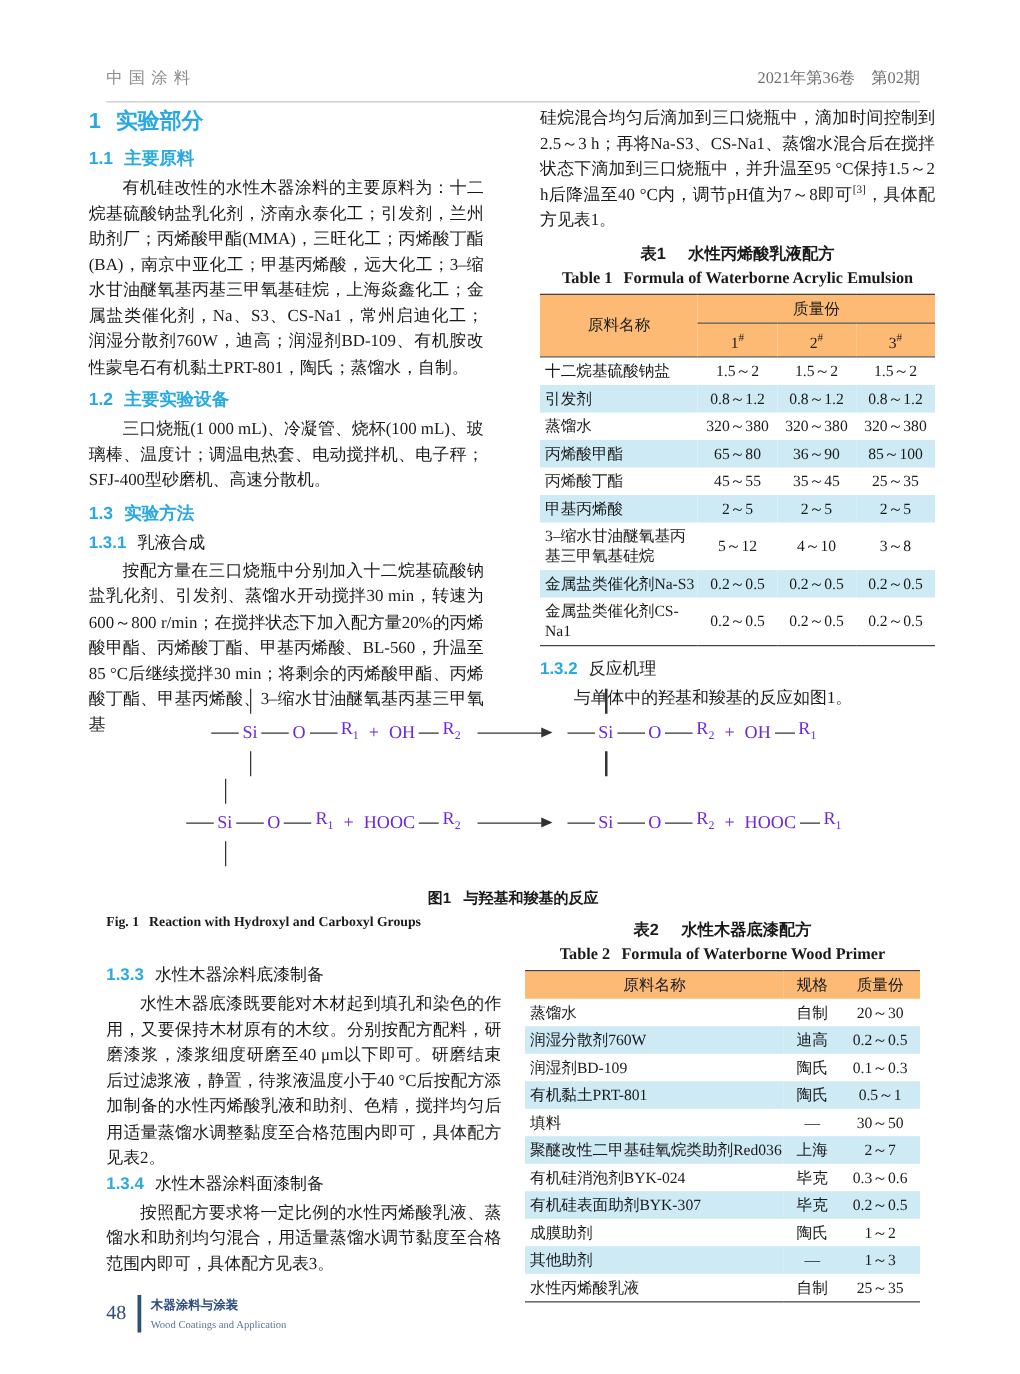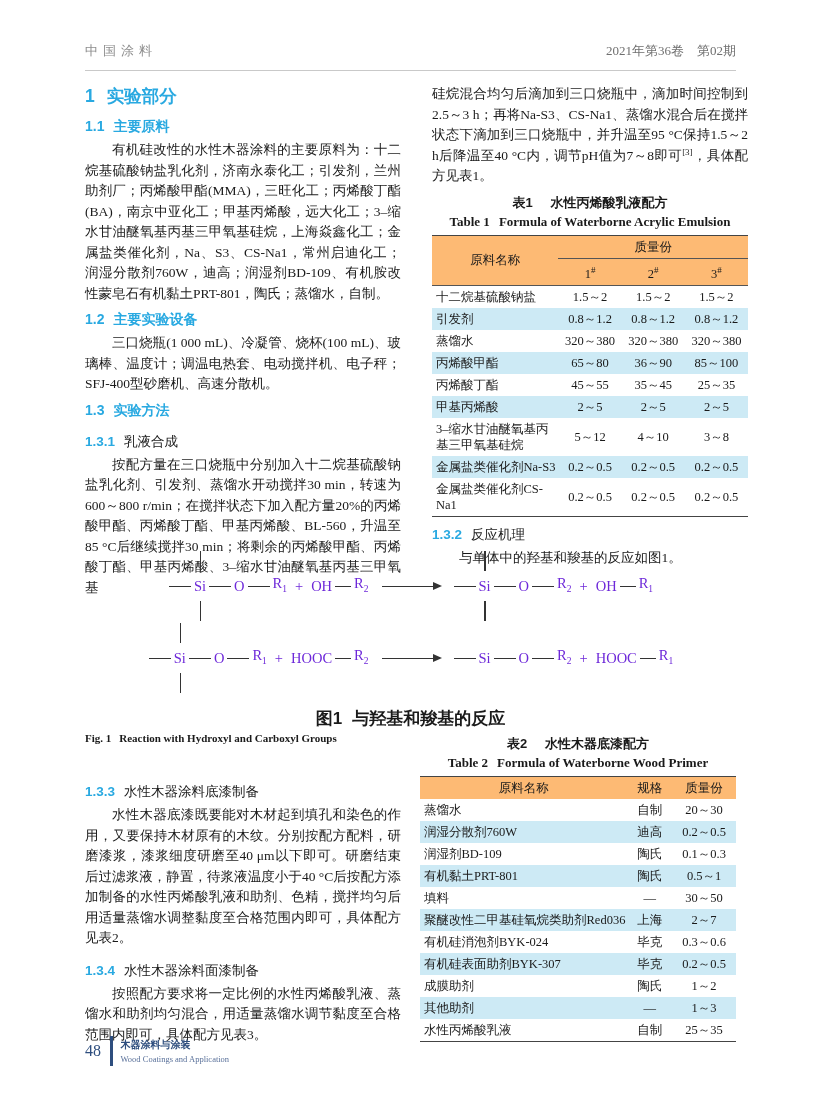"中国涂料" .runhead { top: 41px -> 52px }
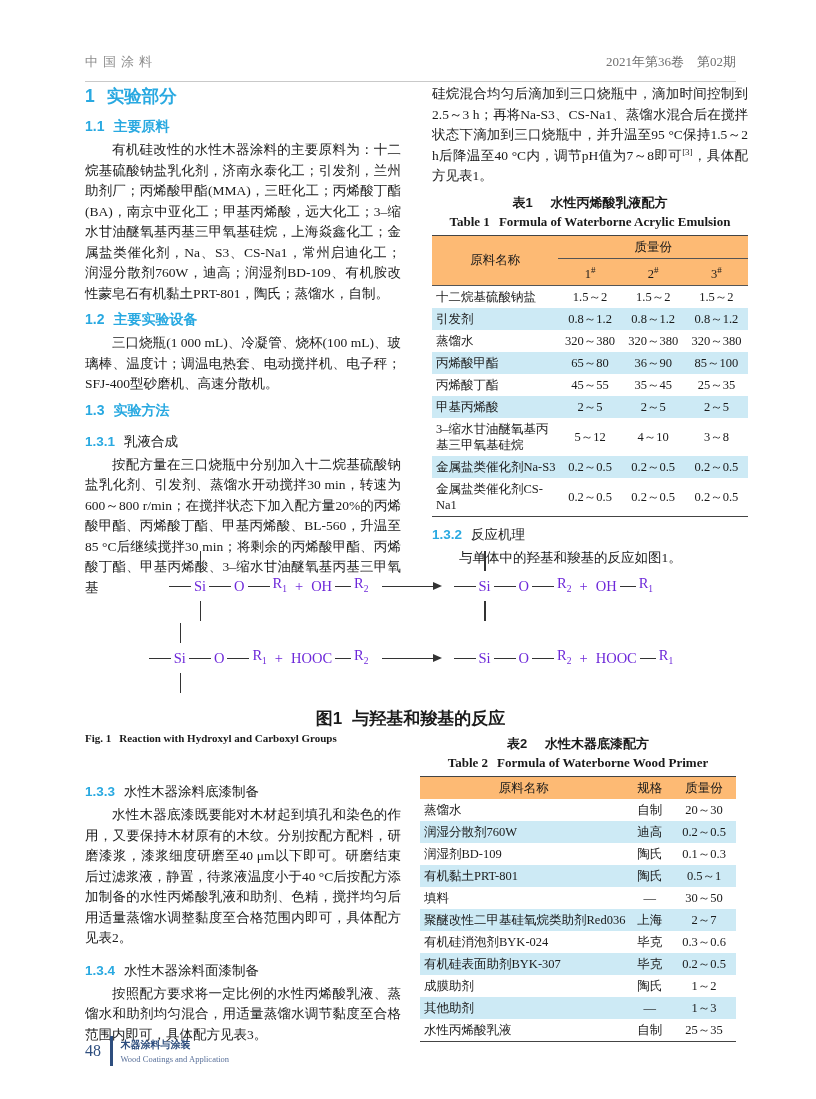"1 实验部分" .col-lt { left: 85px -> 71px }
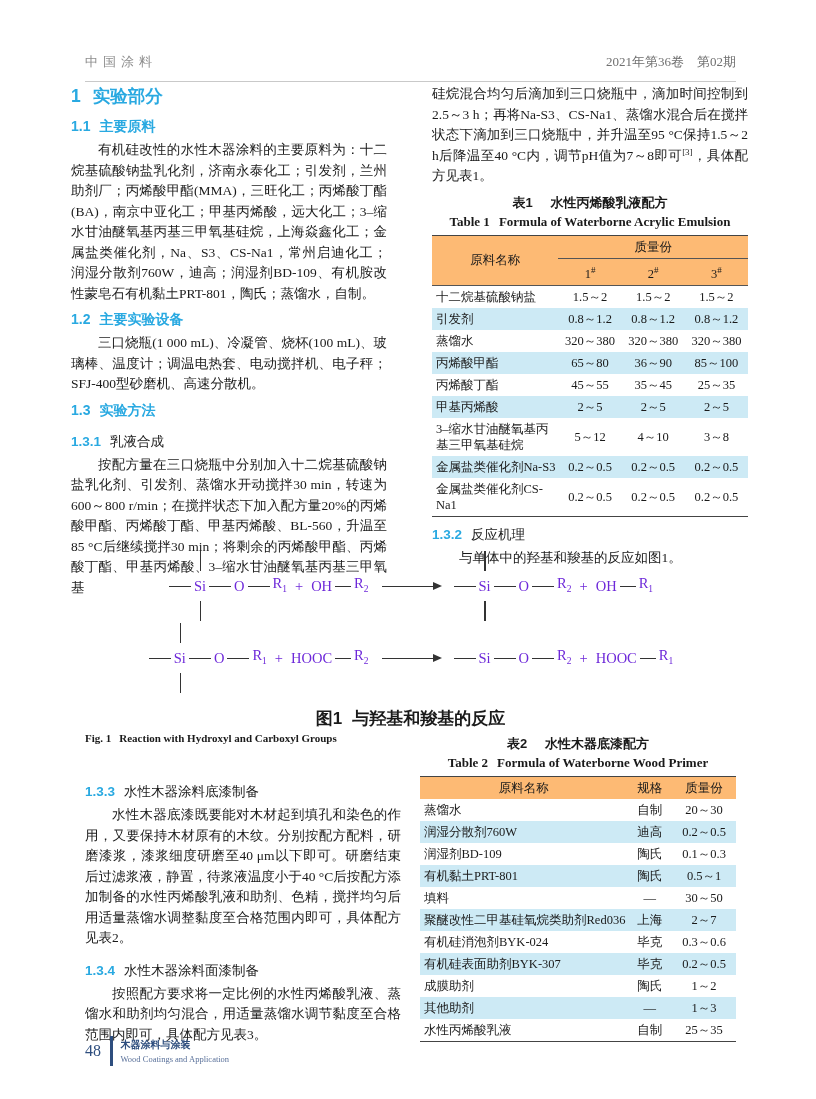"1.3.1 乳液合成" .h3 { margin: 12px 0 3px 0 -> 0 0 3px 0 }
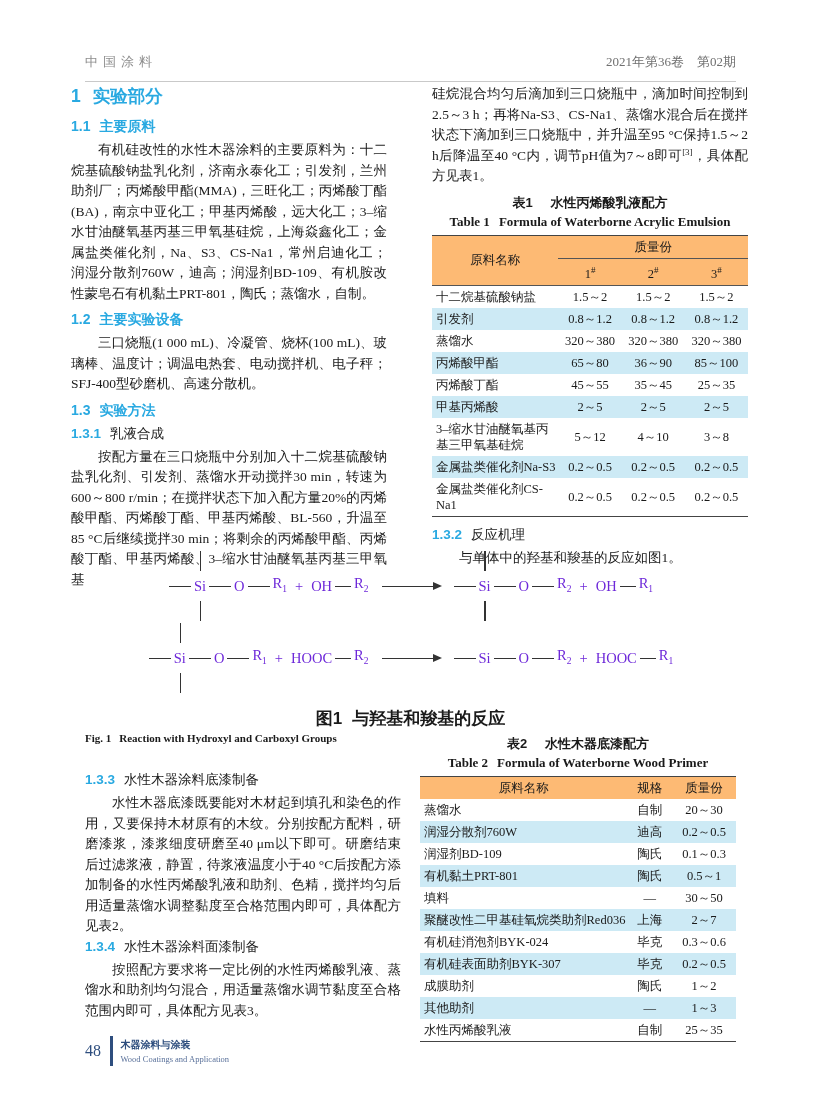"图1 与羟基和羧基的反应" .figcap-zh { font-size: 17px -> 12px }
